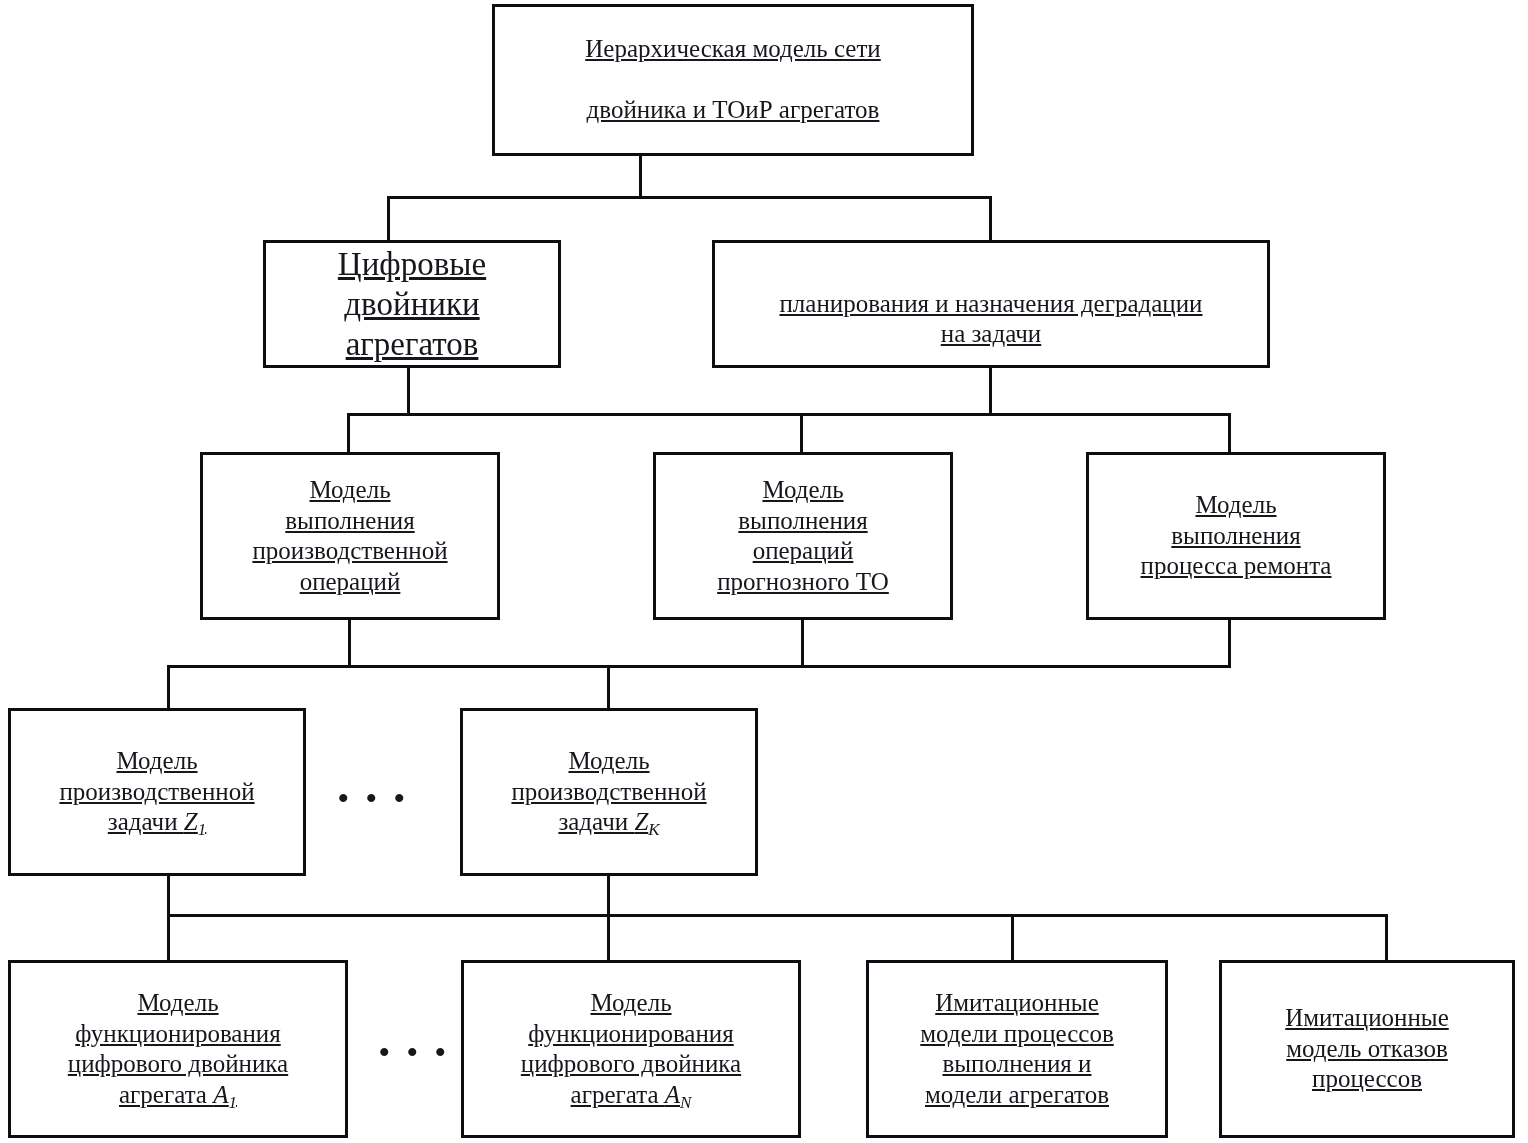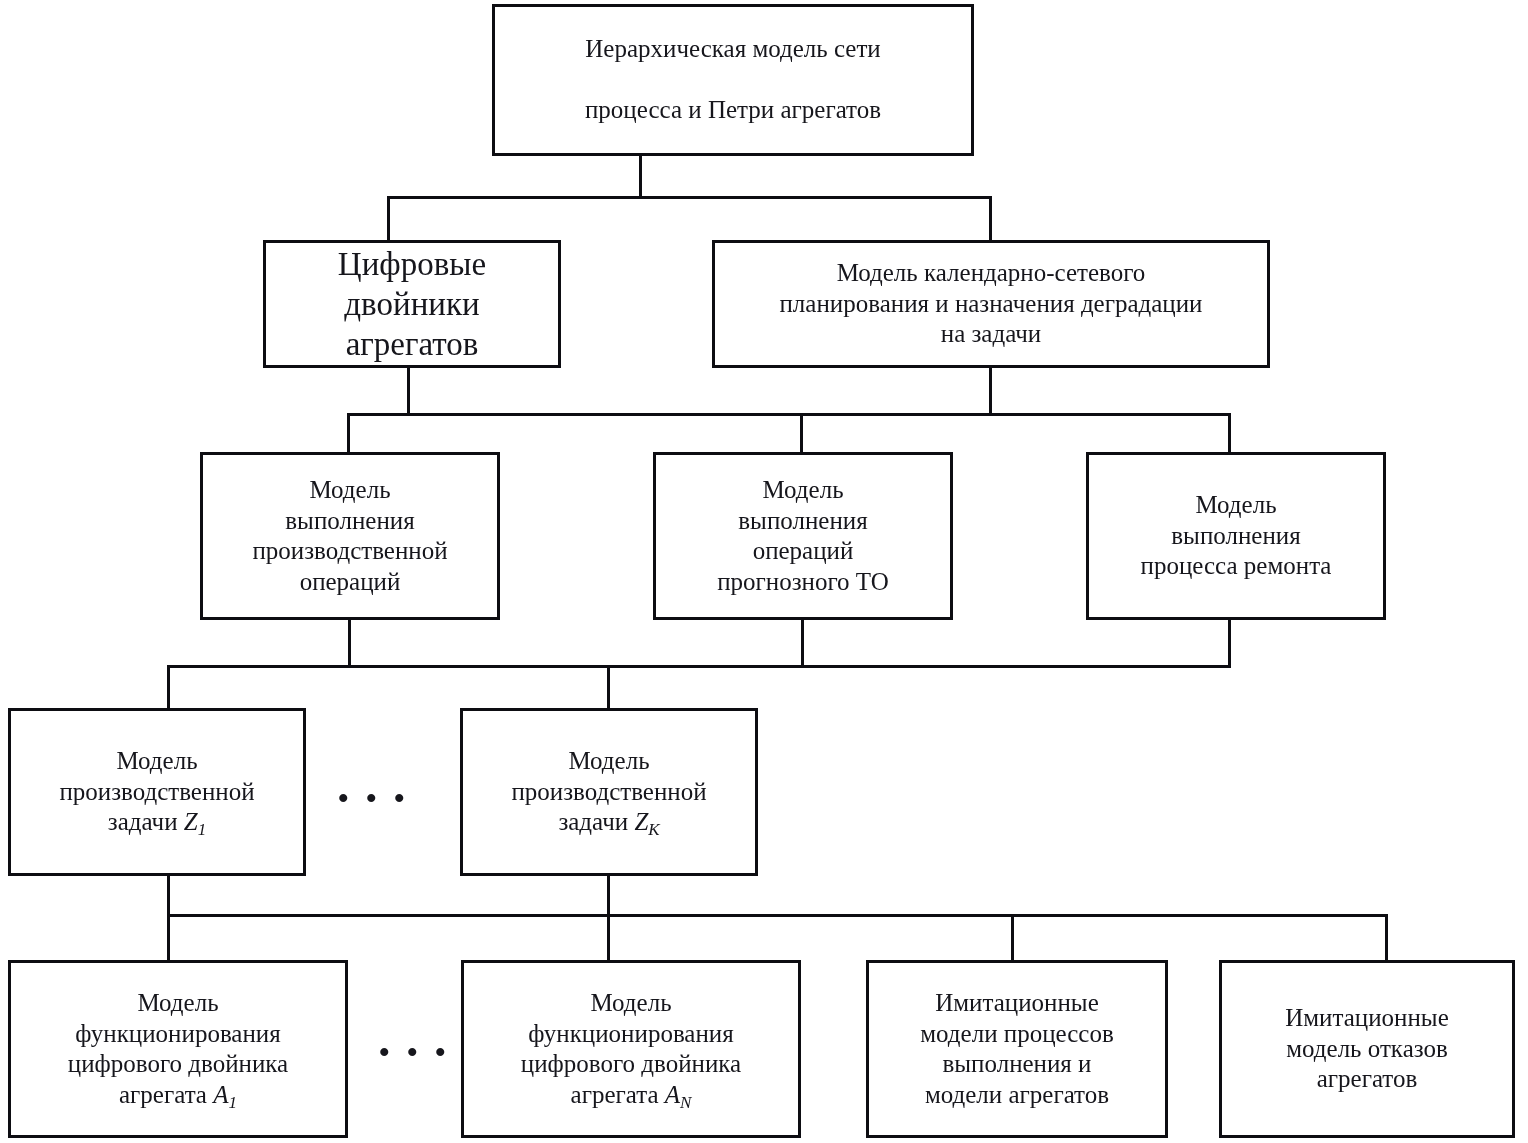"Иерархическая модель сети" .node { text-decoration: none -> underline }
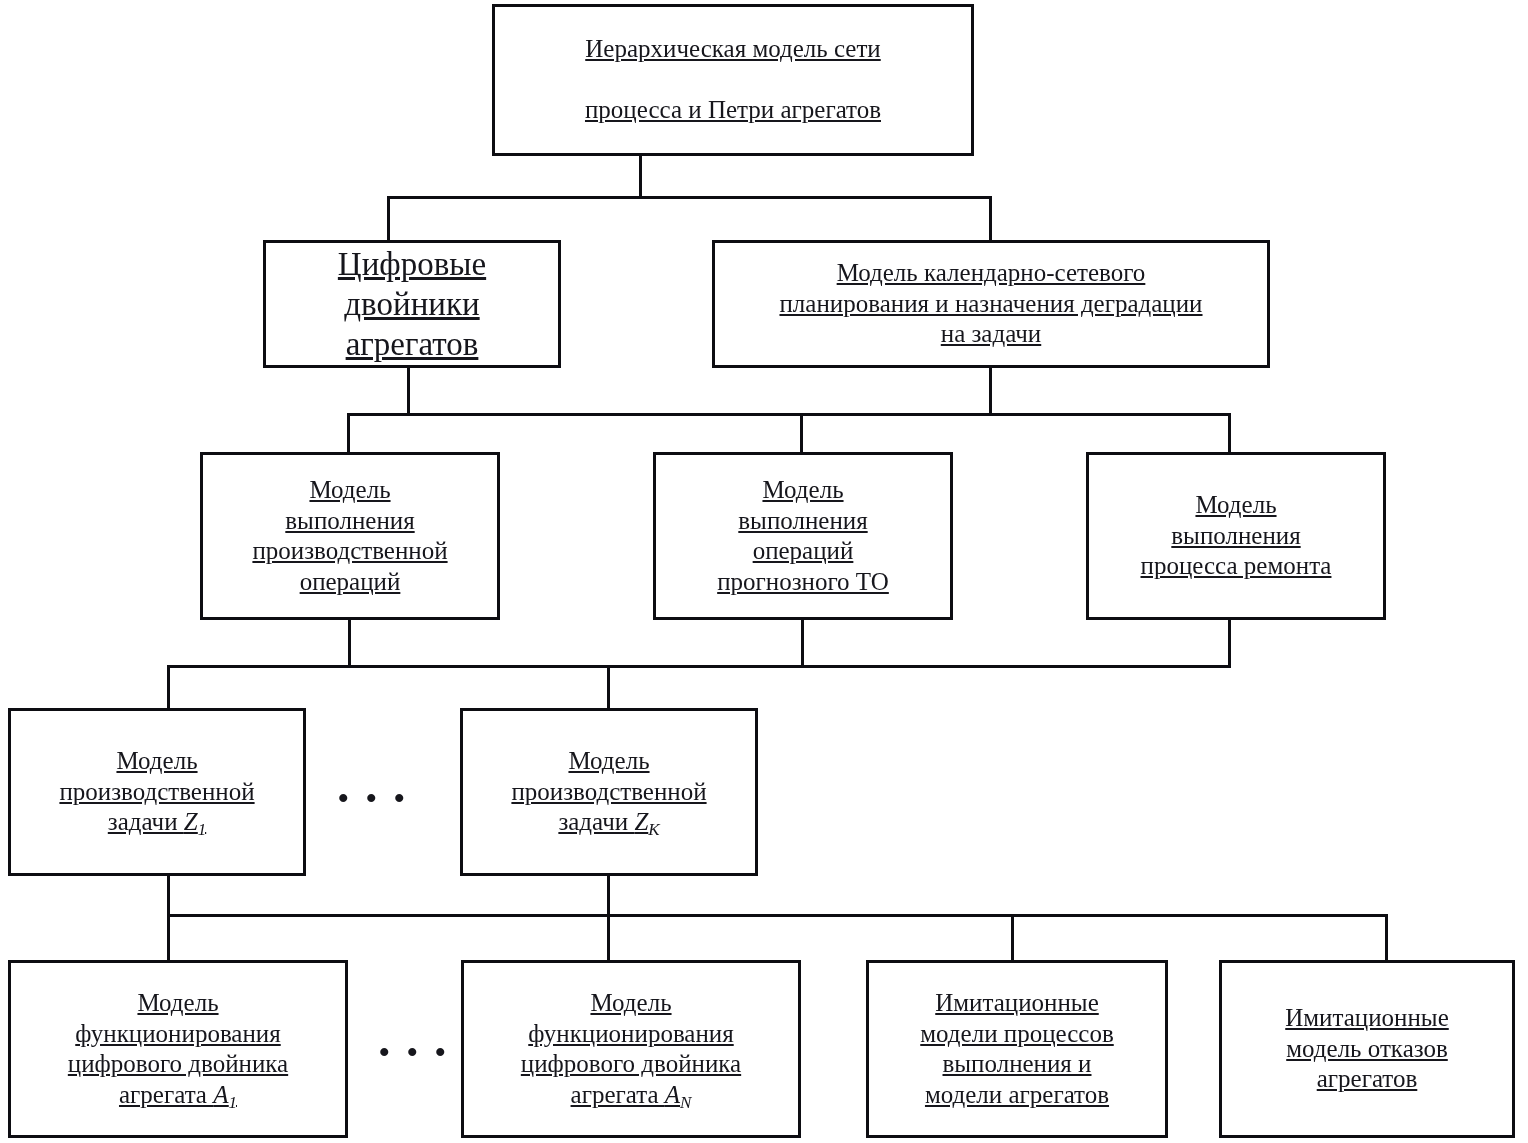"процесса и Петри агрегатов" span { text: процесса и  Петри -> двойника и  ТОиР }
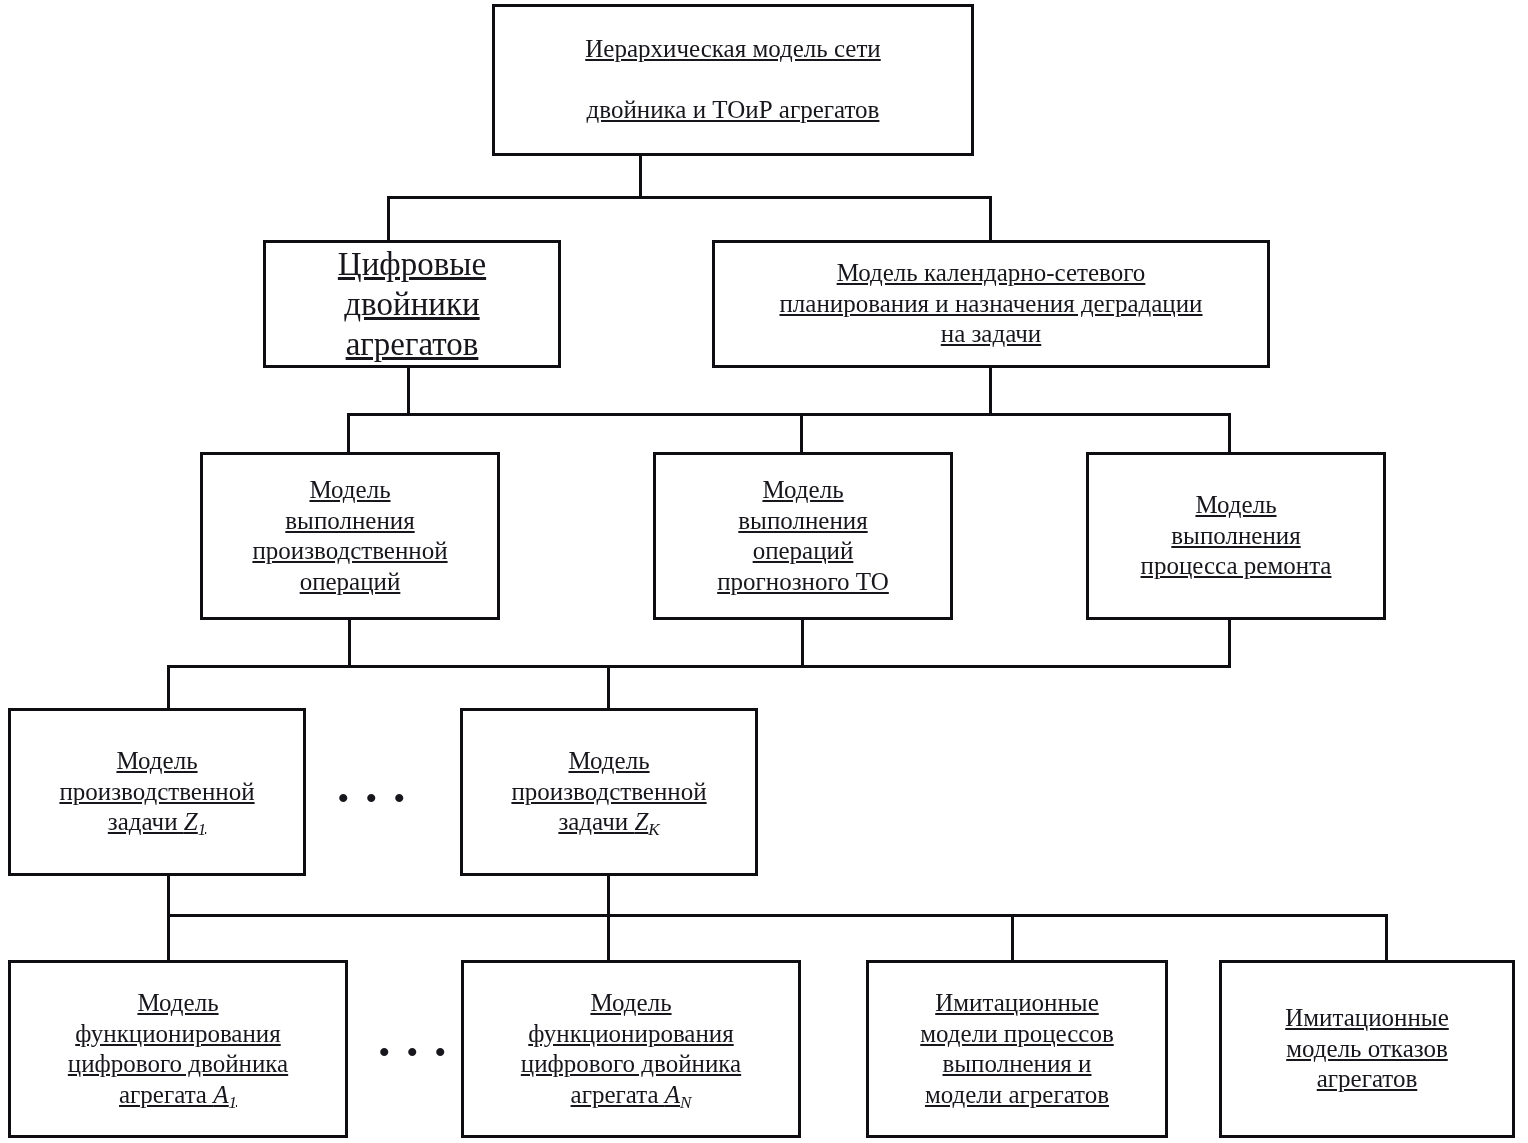"Модель календарно-сетевого" span { html: <span>Модель календарно-сетевого</span> -> none }
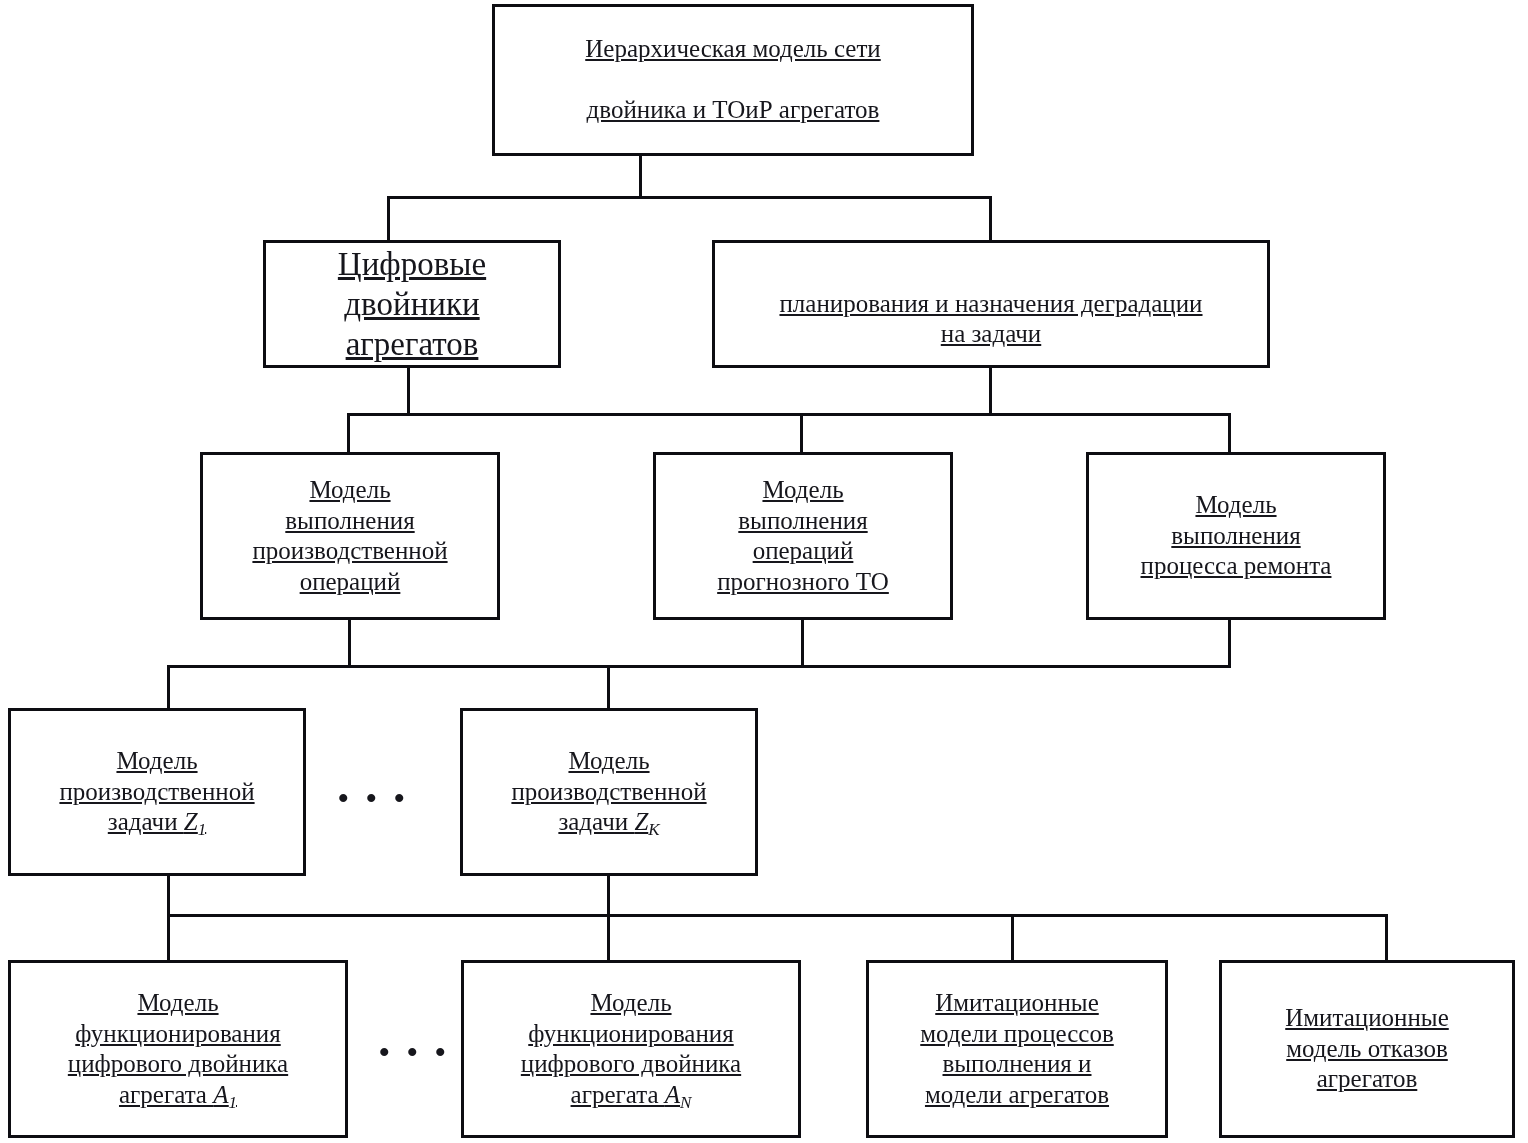"агрегатов" span { text: агрегатов -> процессов }
